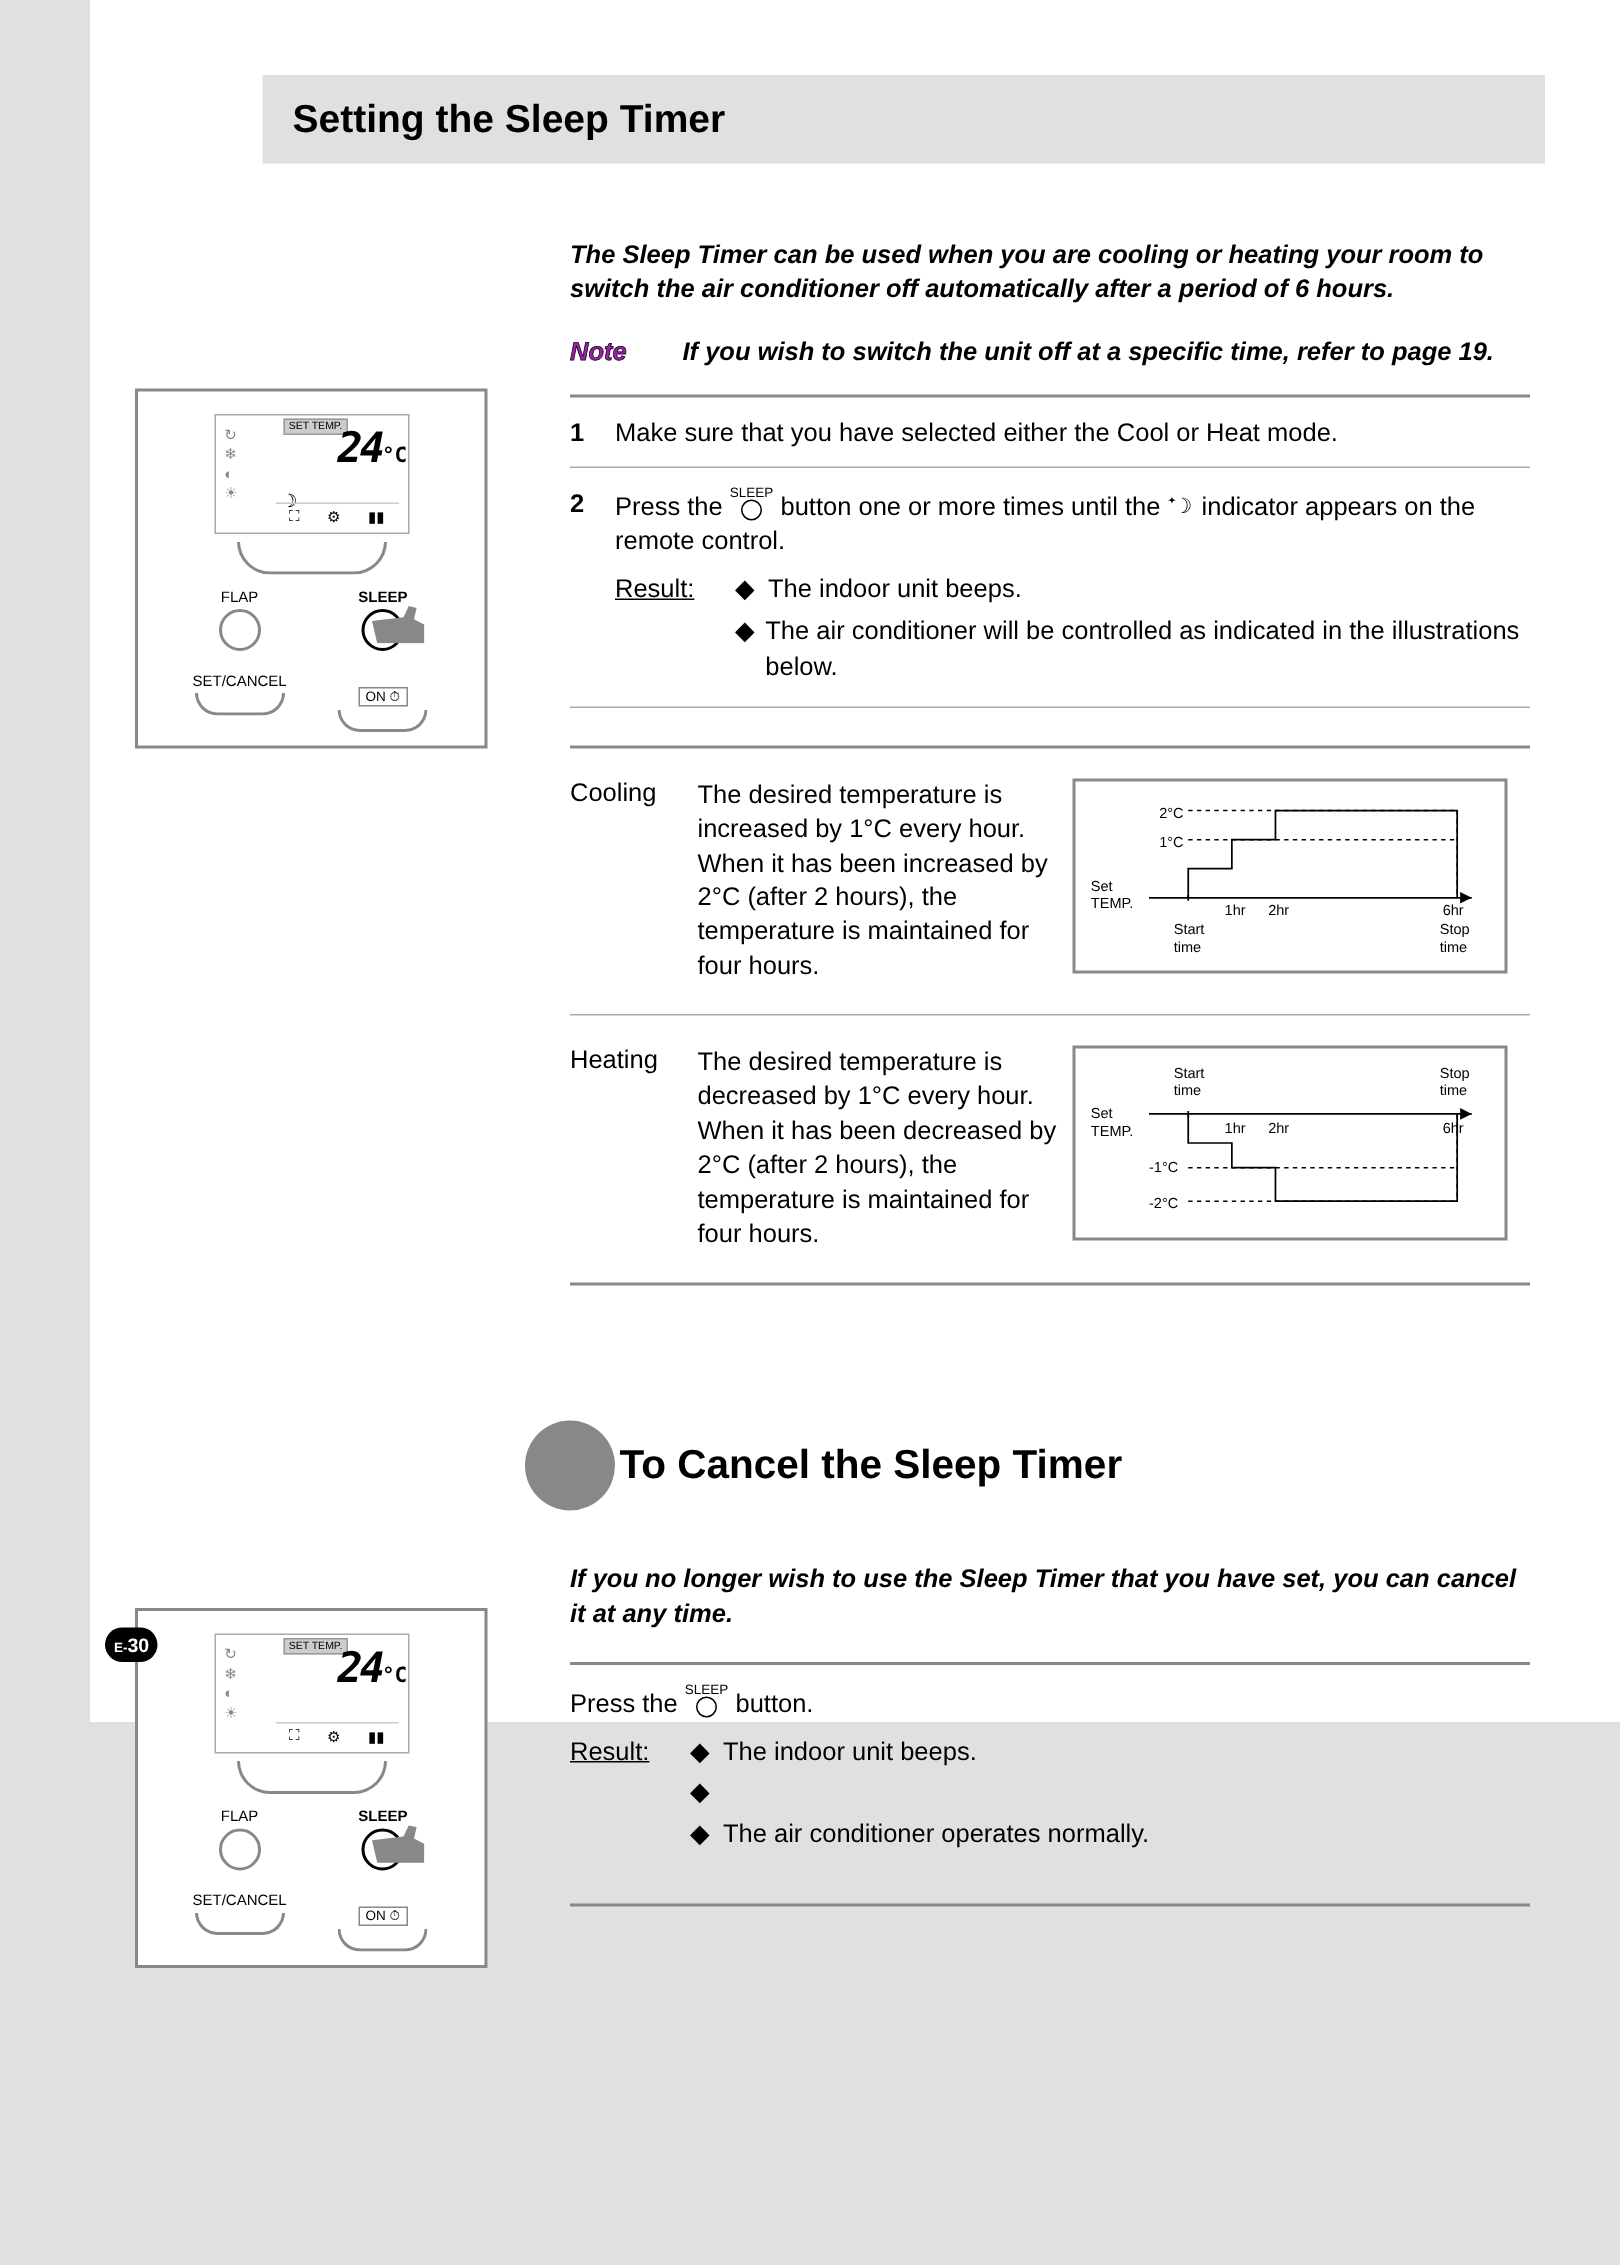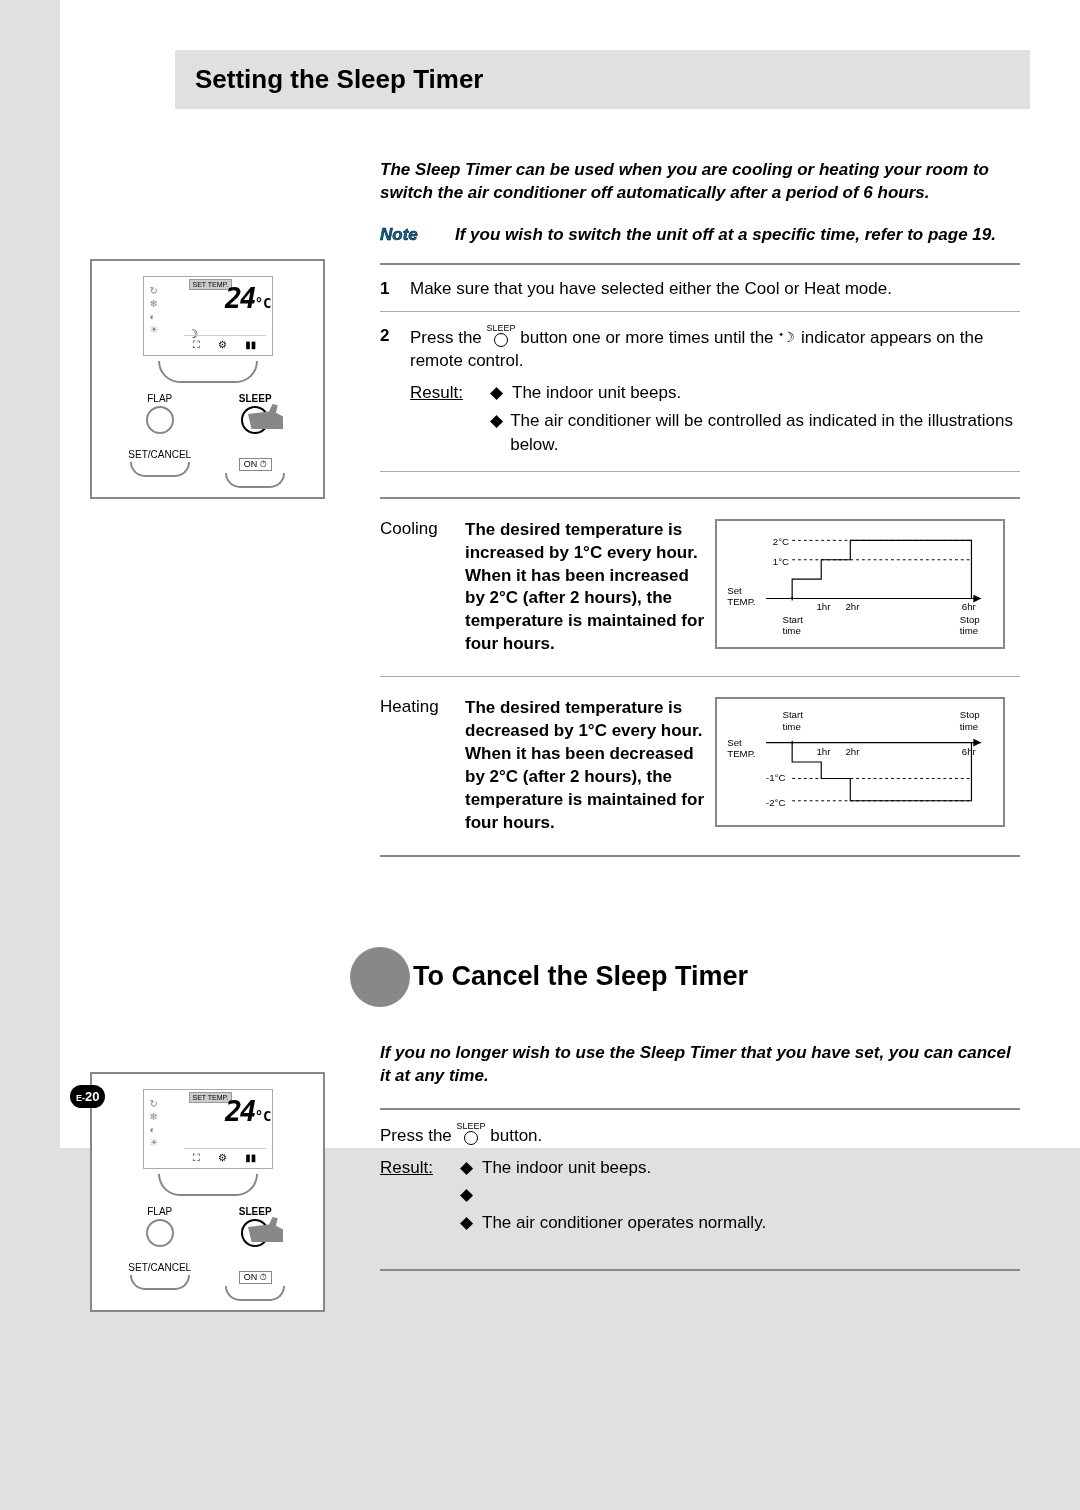"Note" .note-label { color: #0369a1 -> #a21caf }
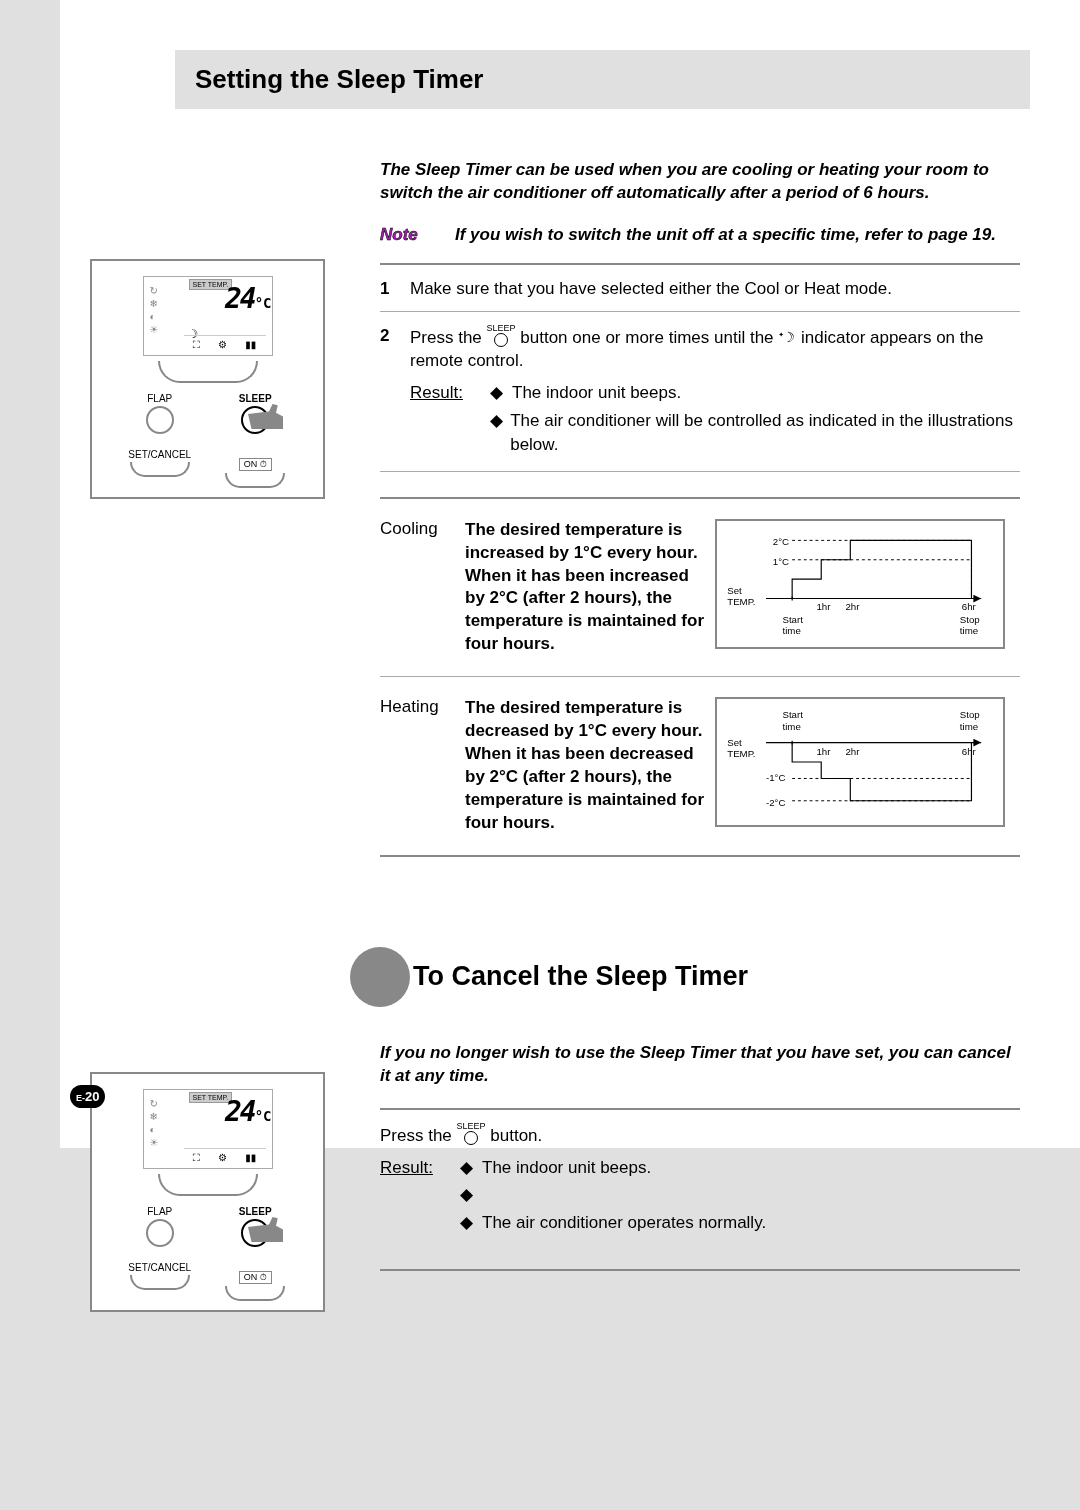"The desired temperature is increased" .mode-text { font-weight: bold -> none }
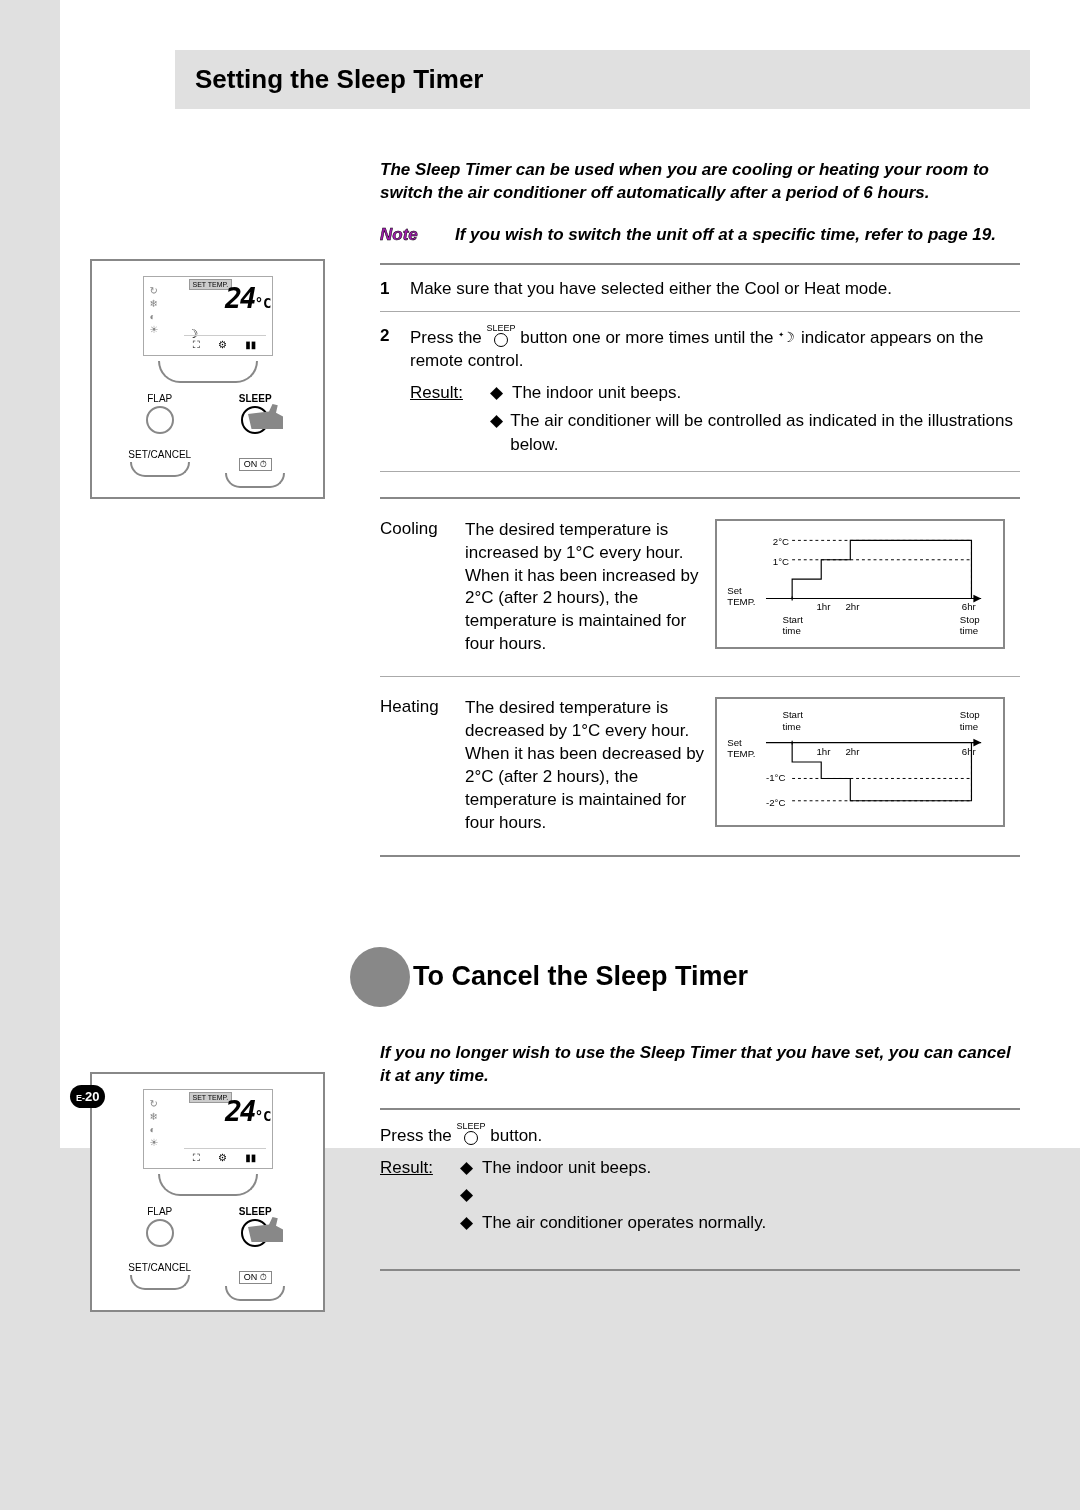"20" span { text: 20 -> 30 }
